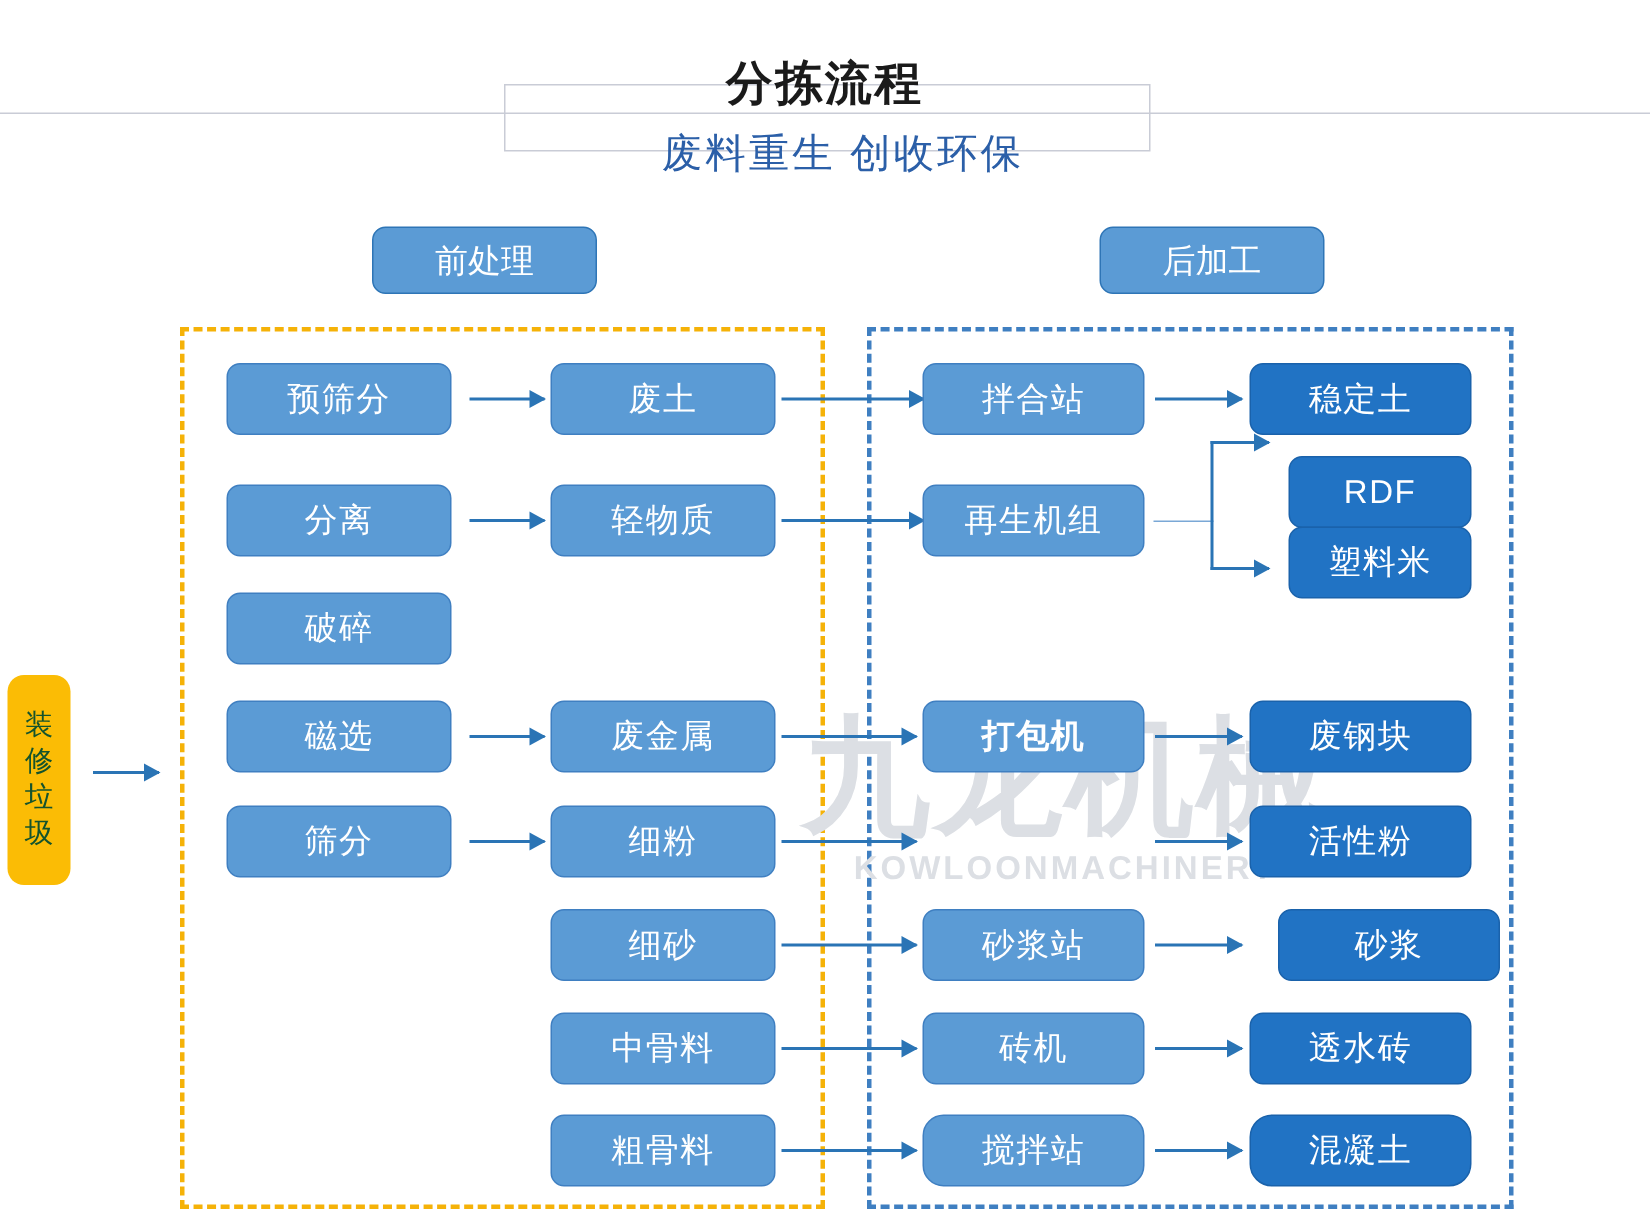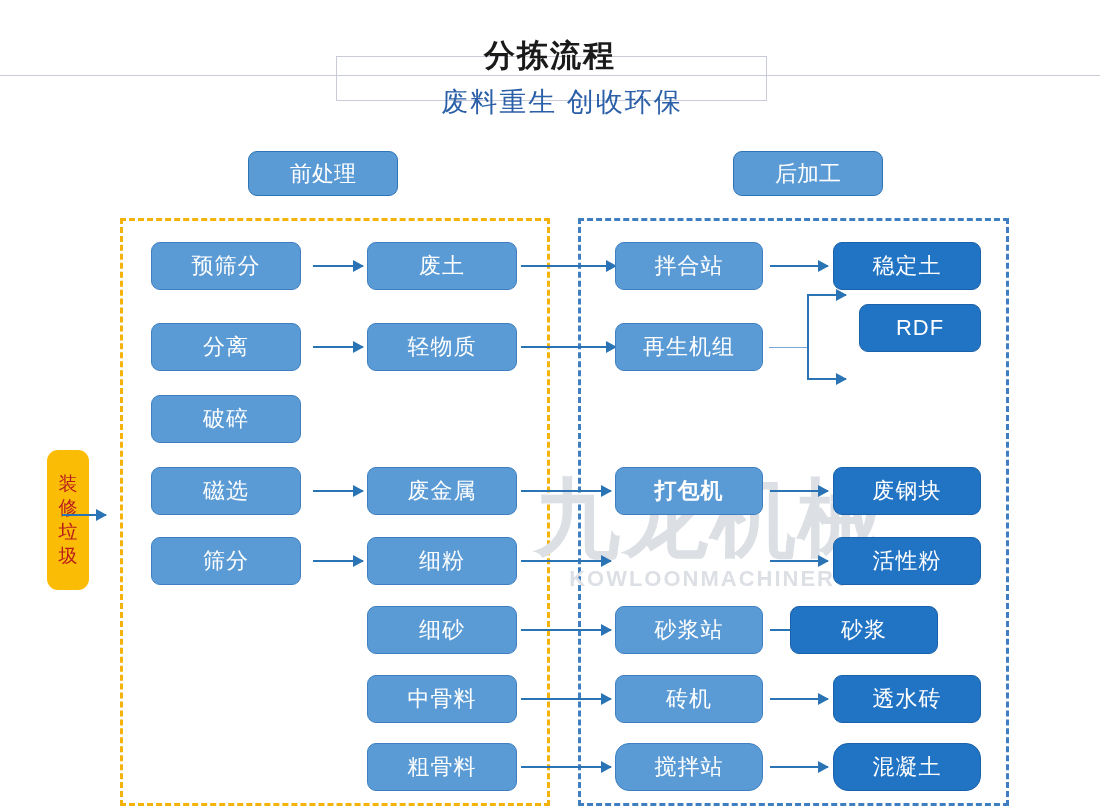"塑料米" div.node { html: none -> <div>塑料米</div> }
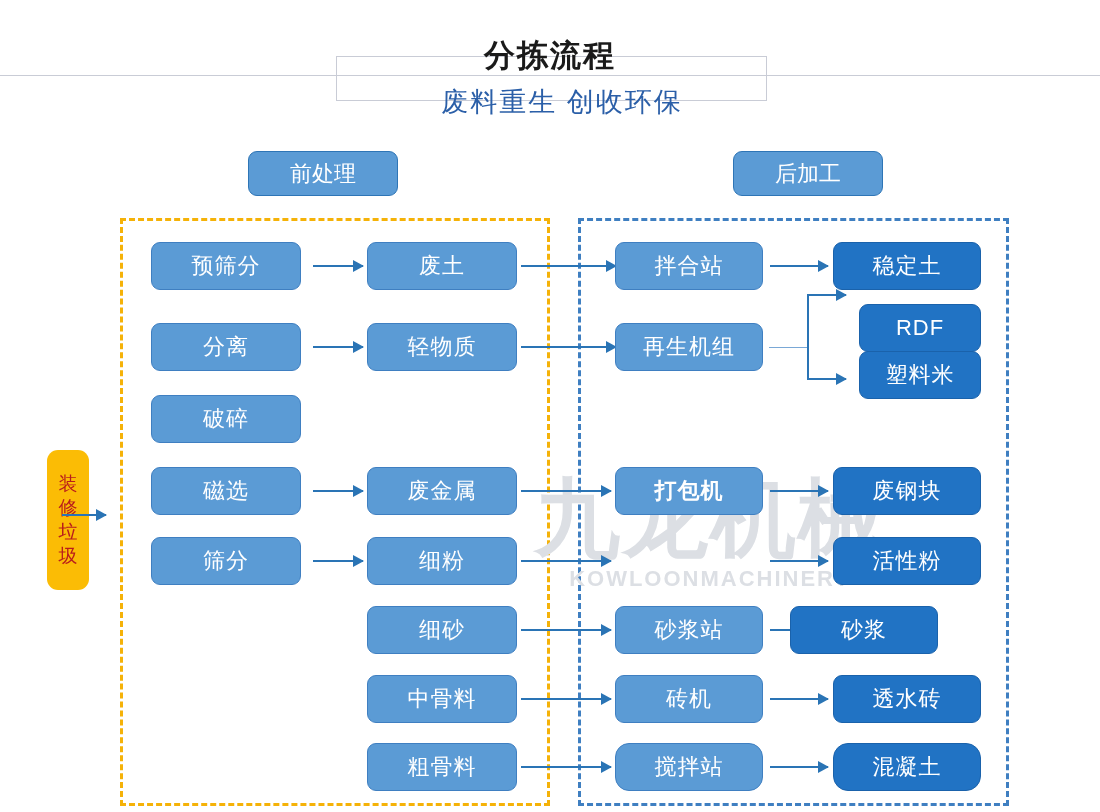"装修垃圾" .input-box { color: #b91c1c -> #14532d; margin-left: 42px -> none }
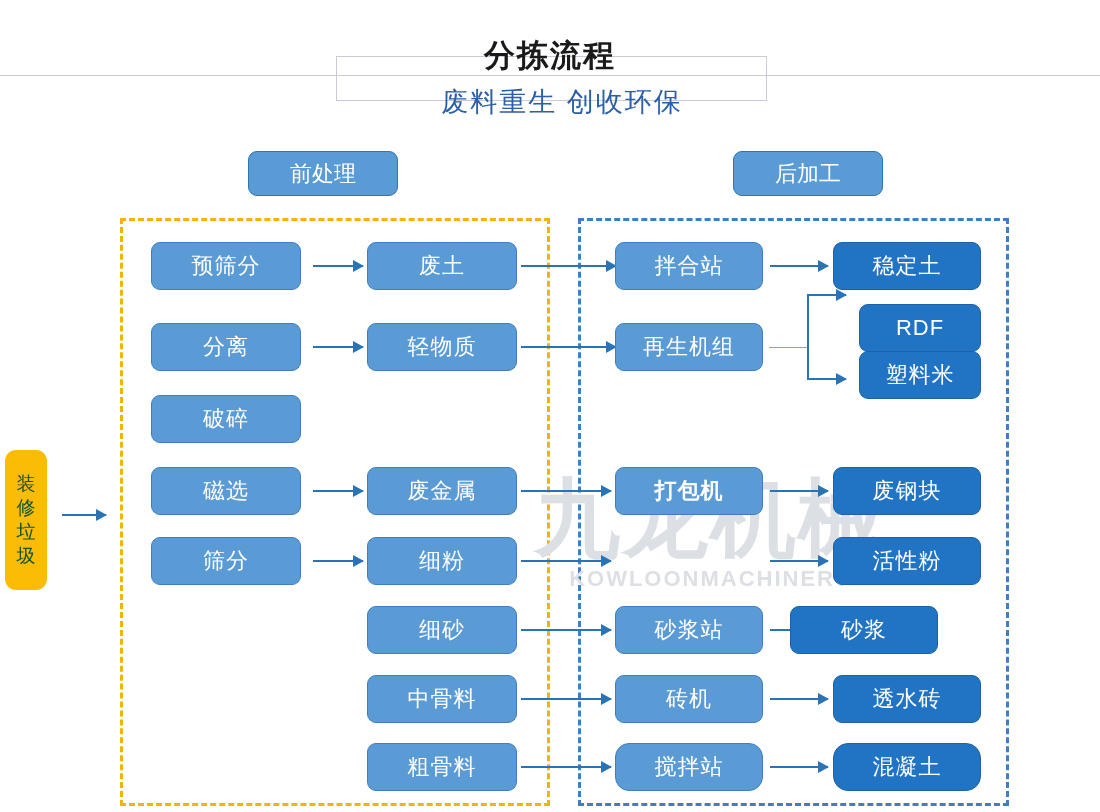"砂浆" div.node { left: 790px -> 852px }
